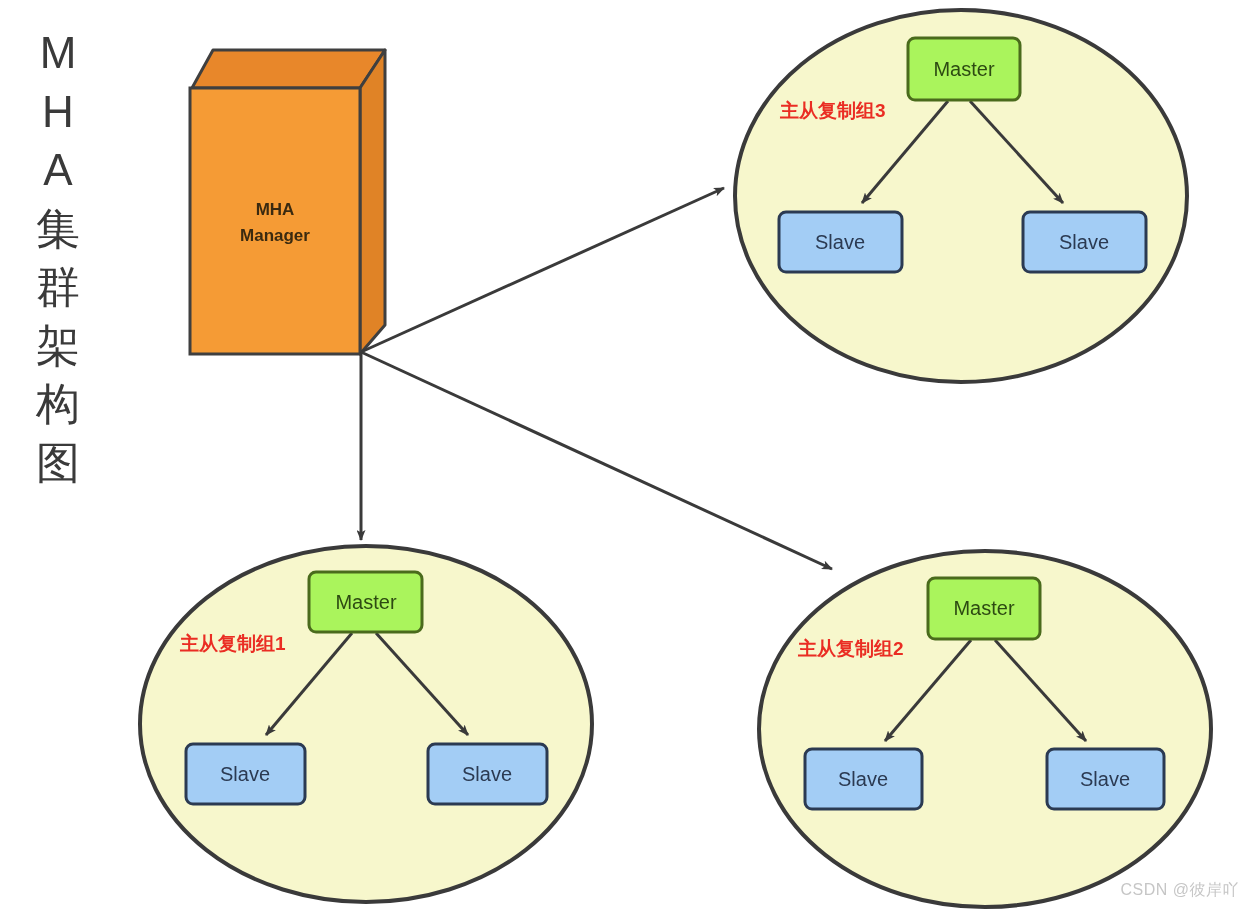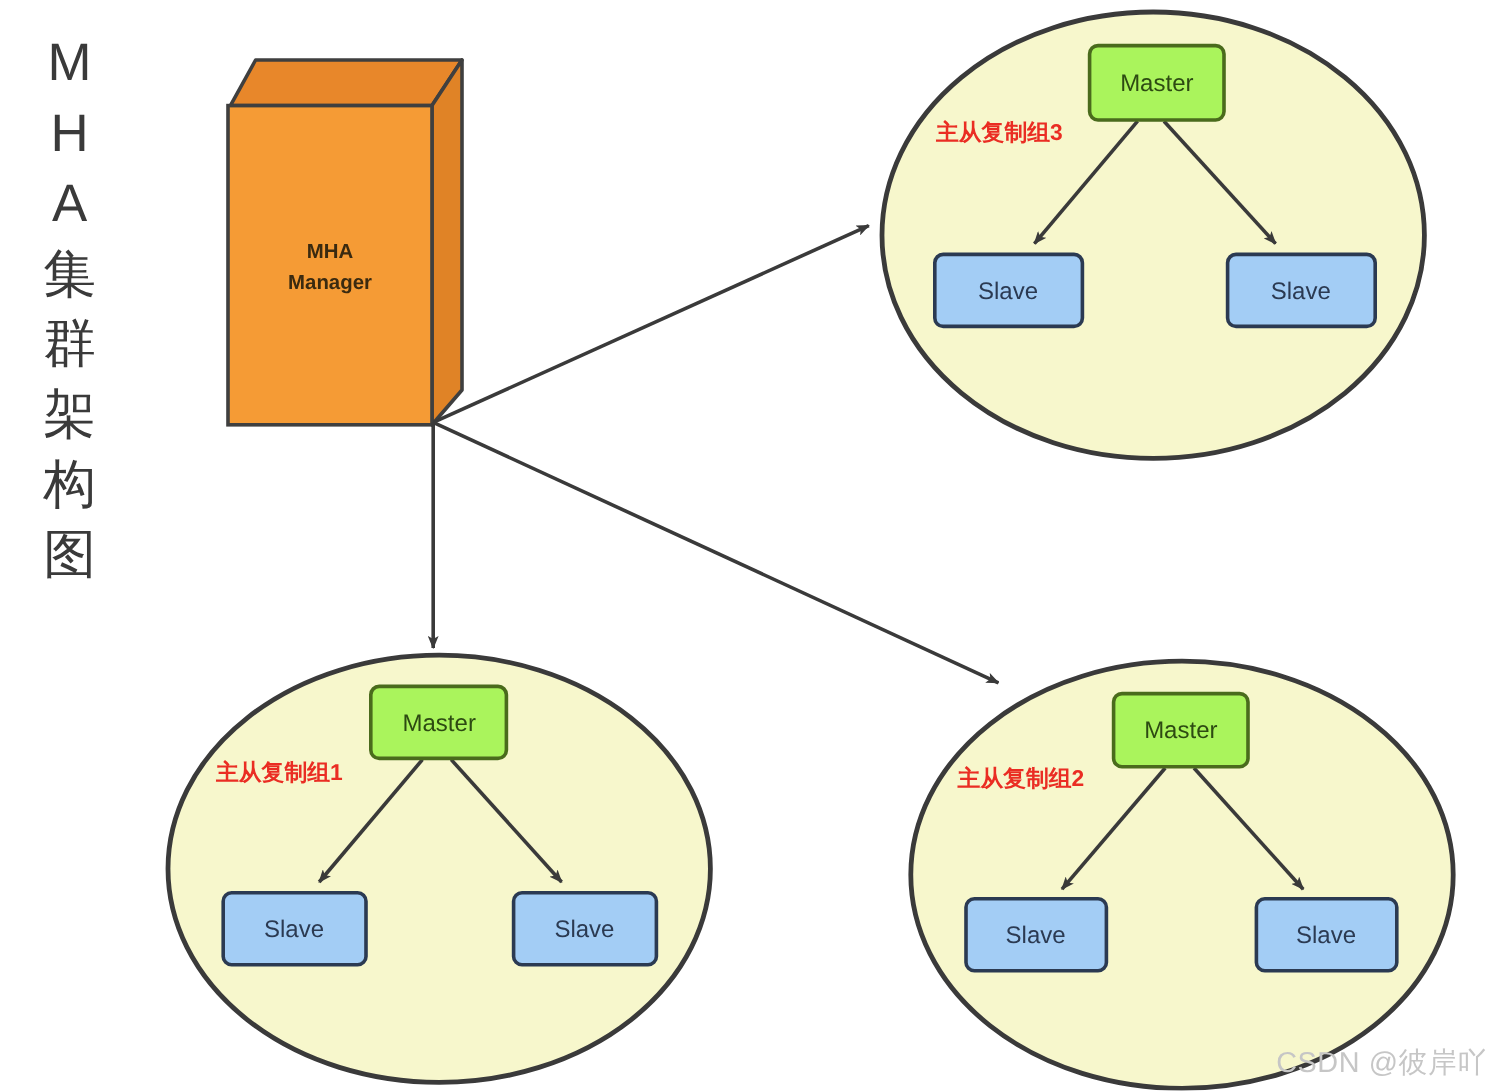"CSDN @彼岸吖" .watermark { font-size: 24px -> 16px }
